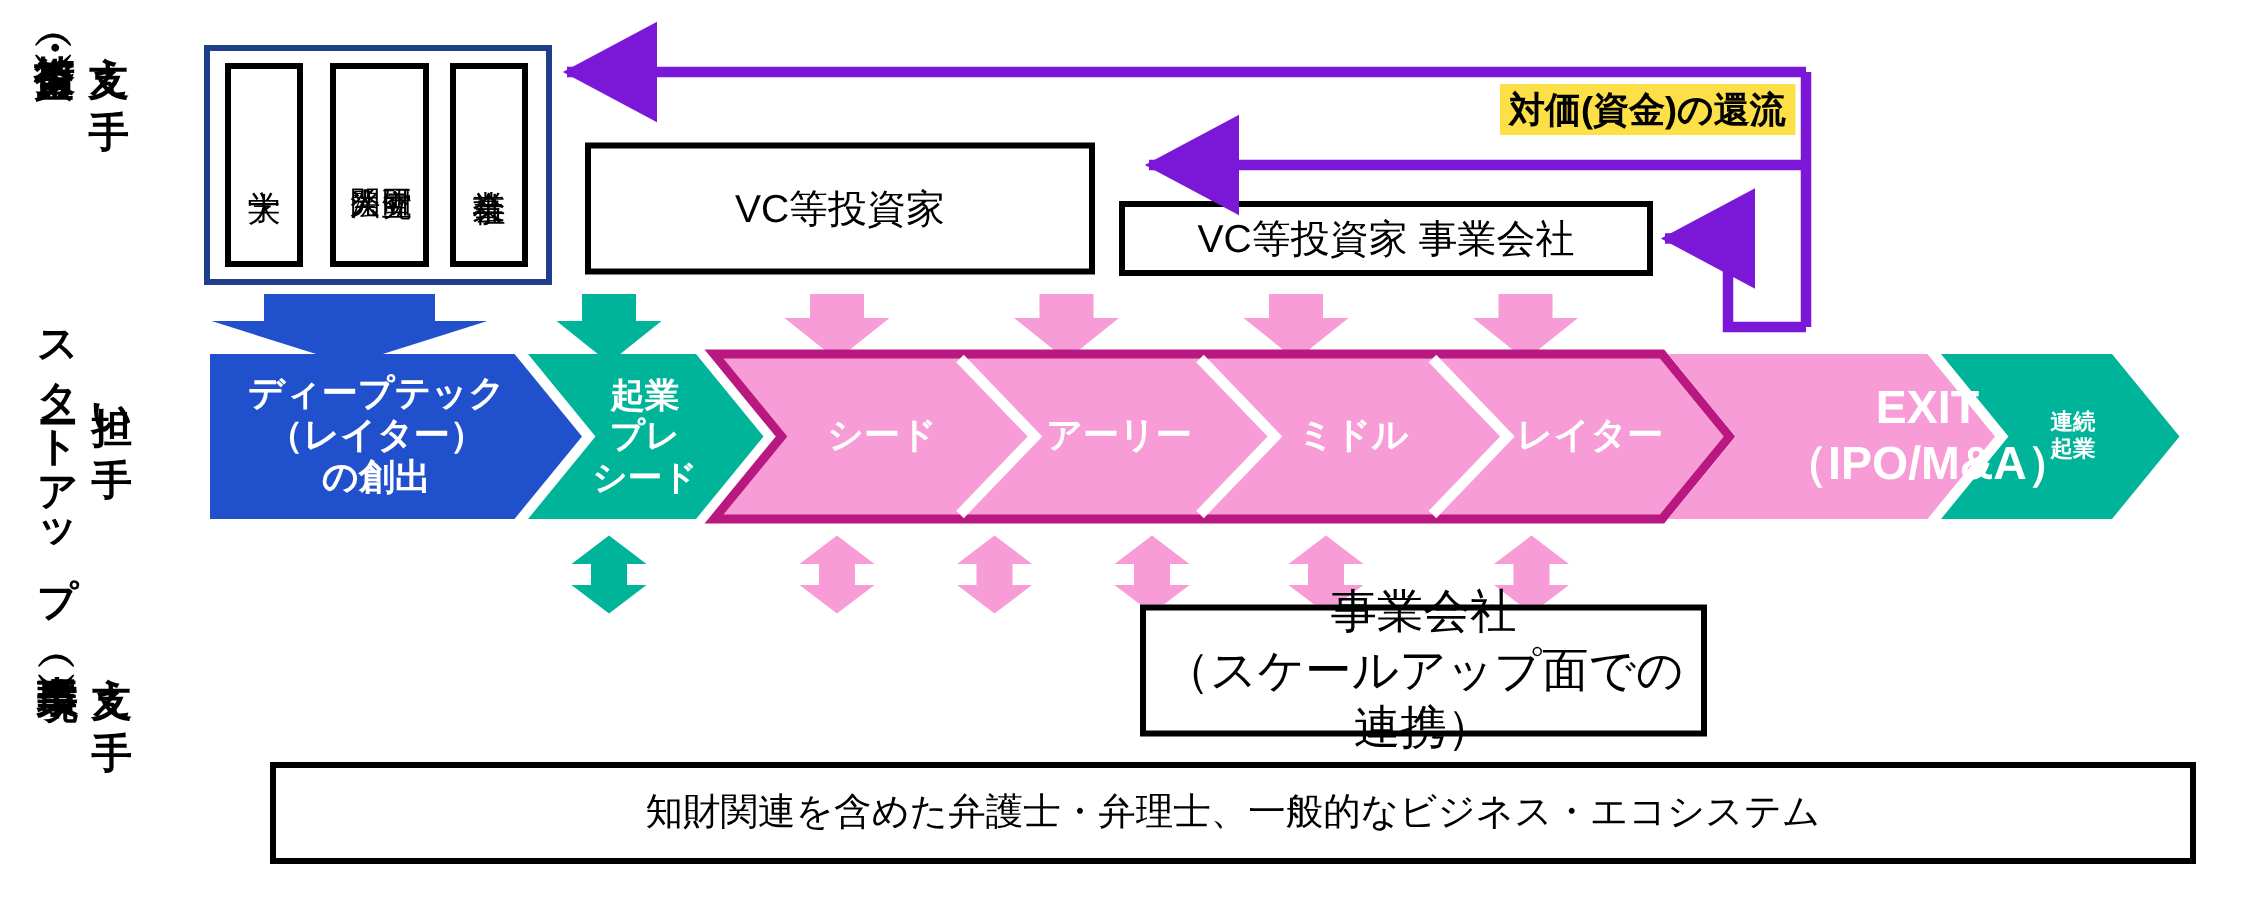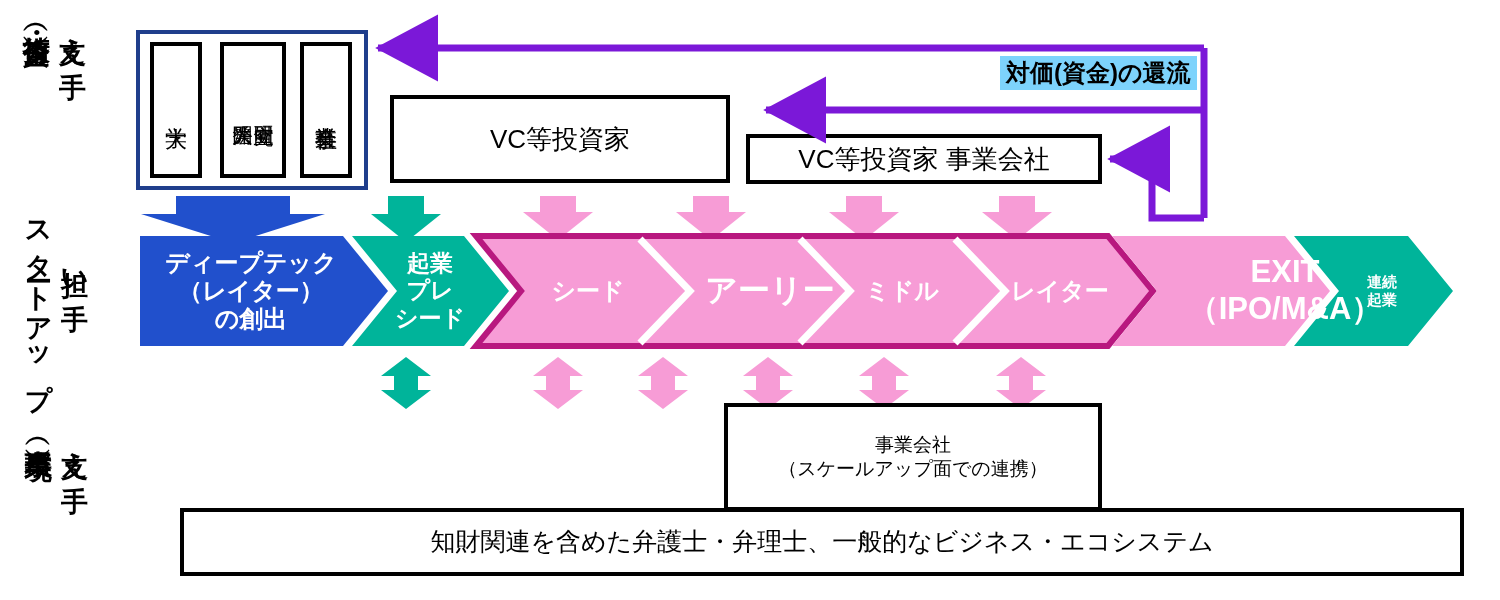"対価(資金)の還流" div.abs { background: #7dd3fc -> #fde047 }
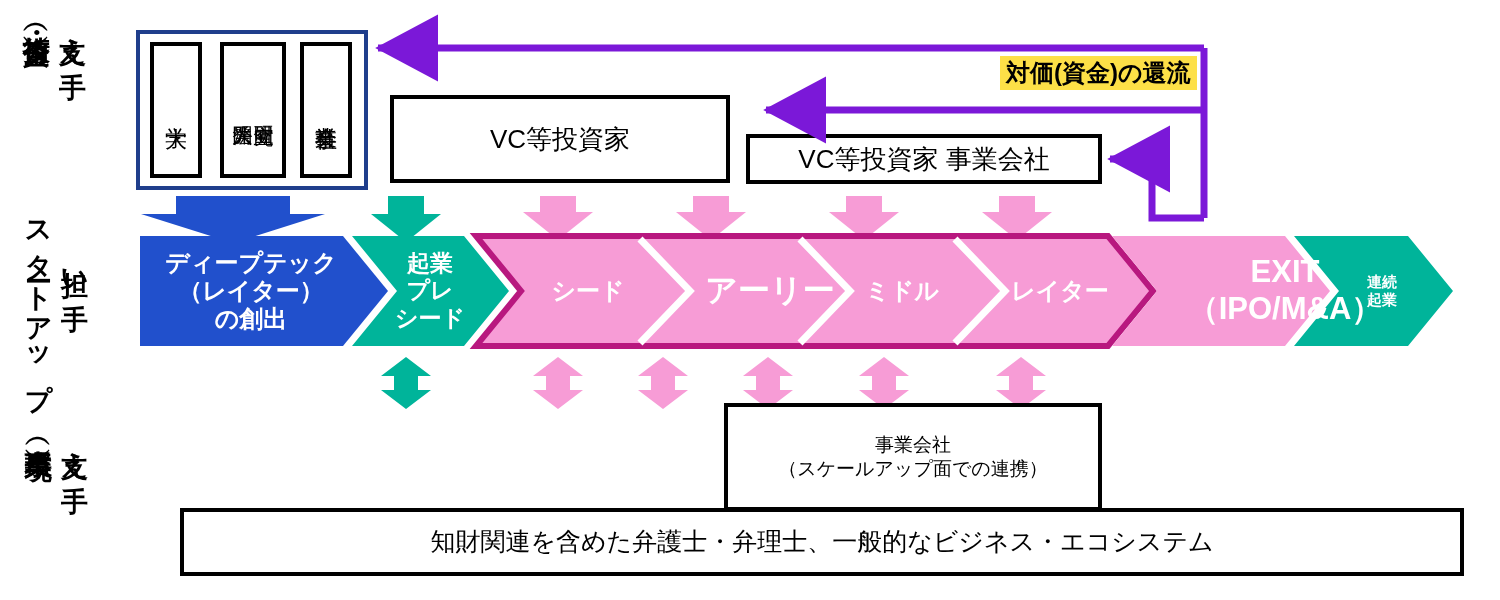"アーリー" div.chev { font-size: 32px -> 24px; left: 700px -> 676px }
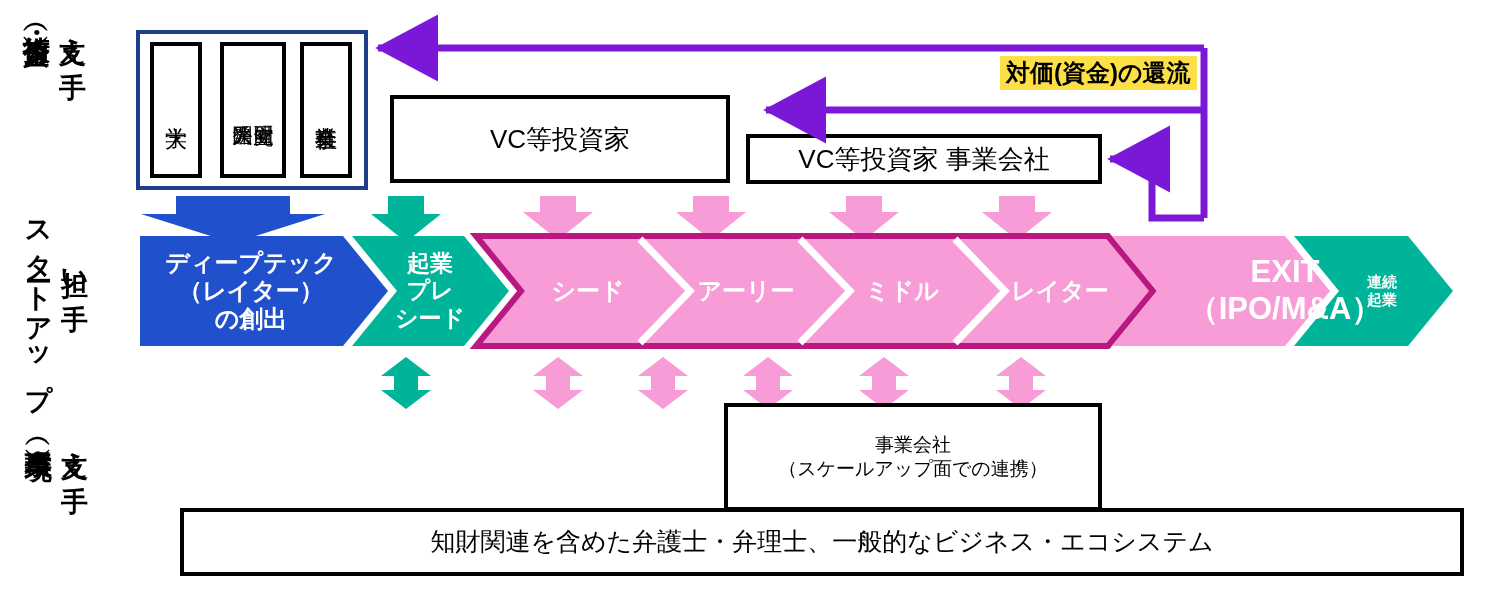"事業会社" div.box { font-size: 19px -> 31px; height: 108px -> 88px; left: 724px -> 760px }
